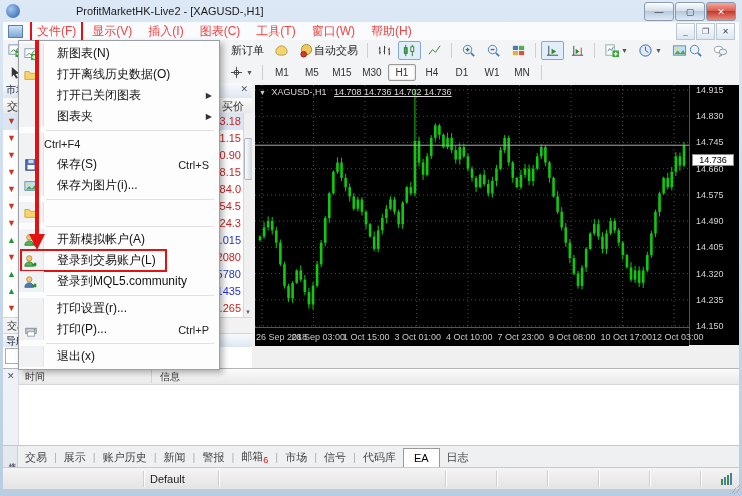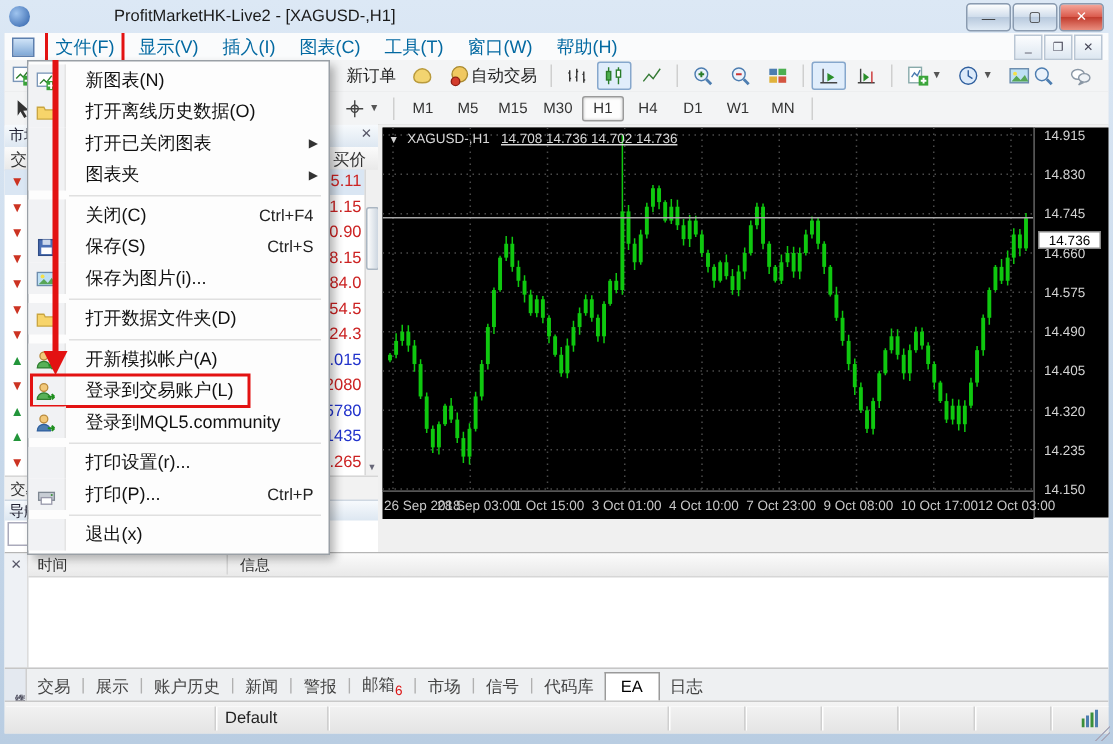"文件(F)" .mitem { color: #0369a1 -> #ef4444 }
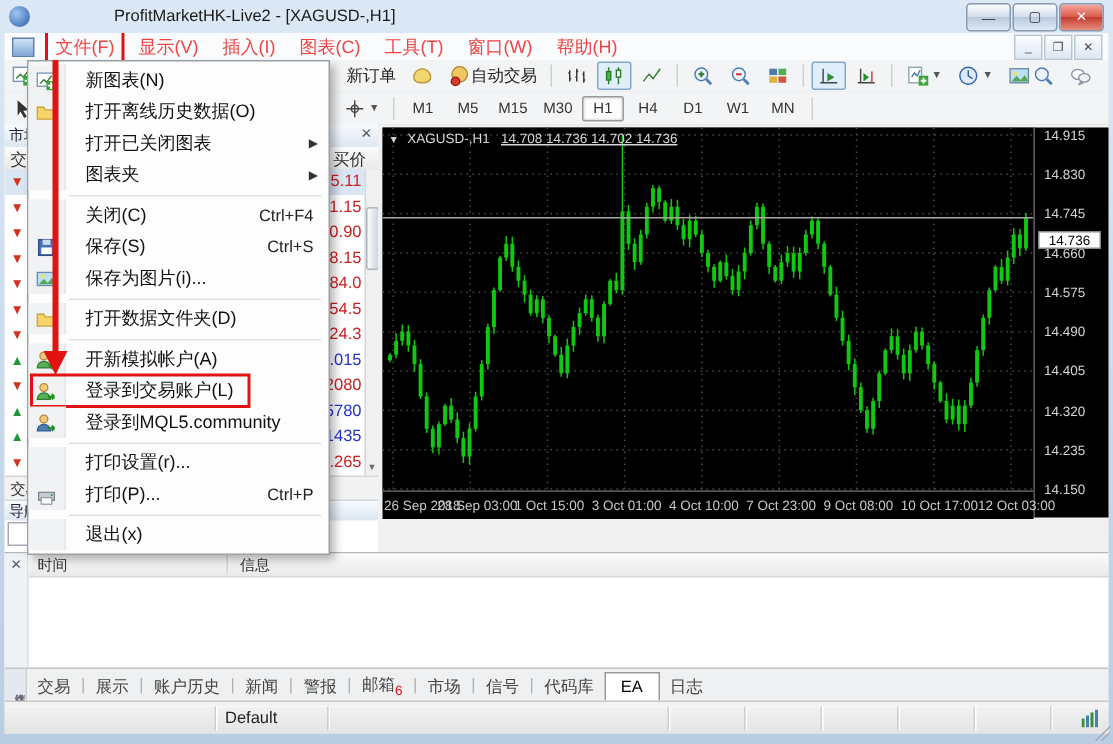"5.11" span.mw-bid { text: 5.11 -> 3.18 }
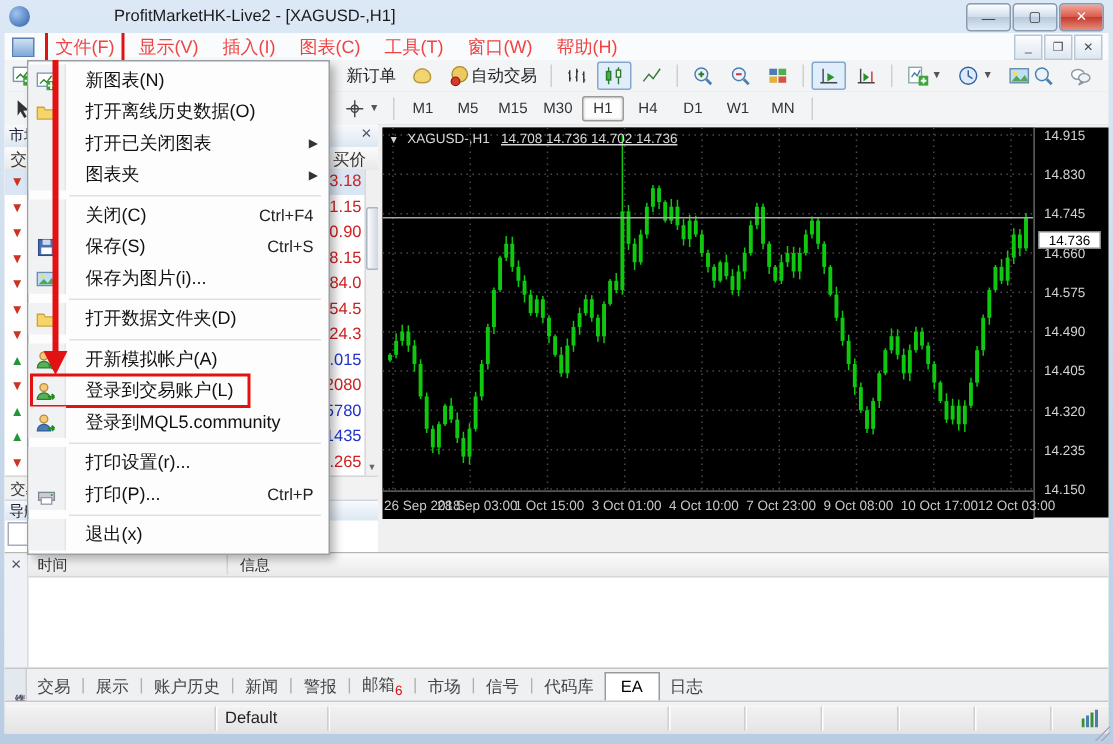"关闭(C)" span.fm-label { html: <span>关闭(C)</span> -> none }
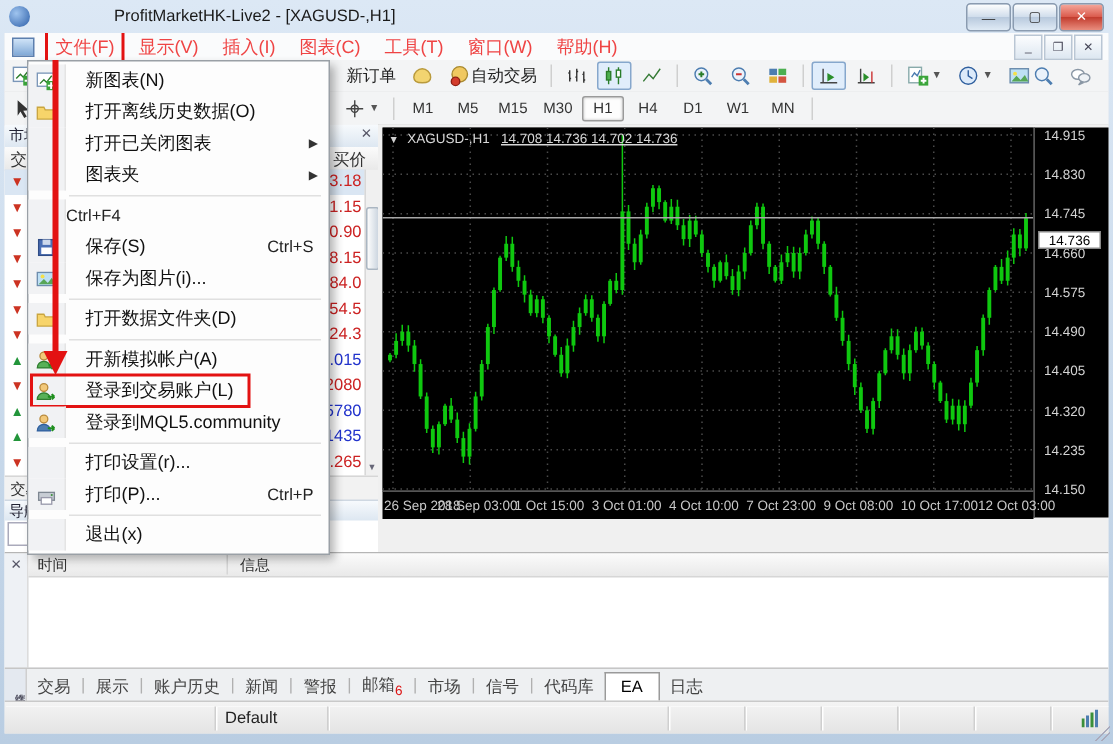"打开数据文件夹(D)" span.fm-label { html: <span>打开数据文件夹(D)</span> -> none }
